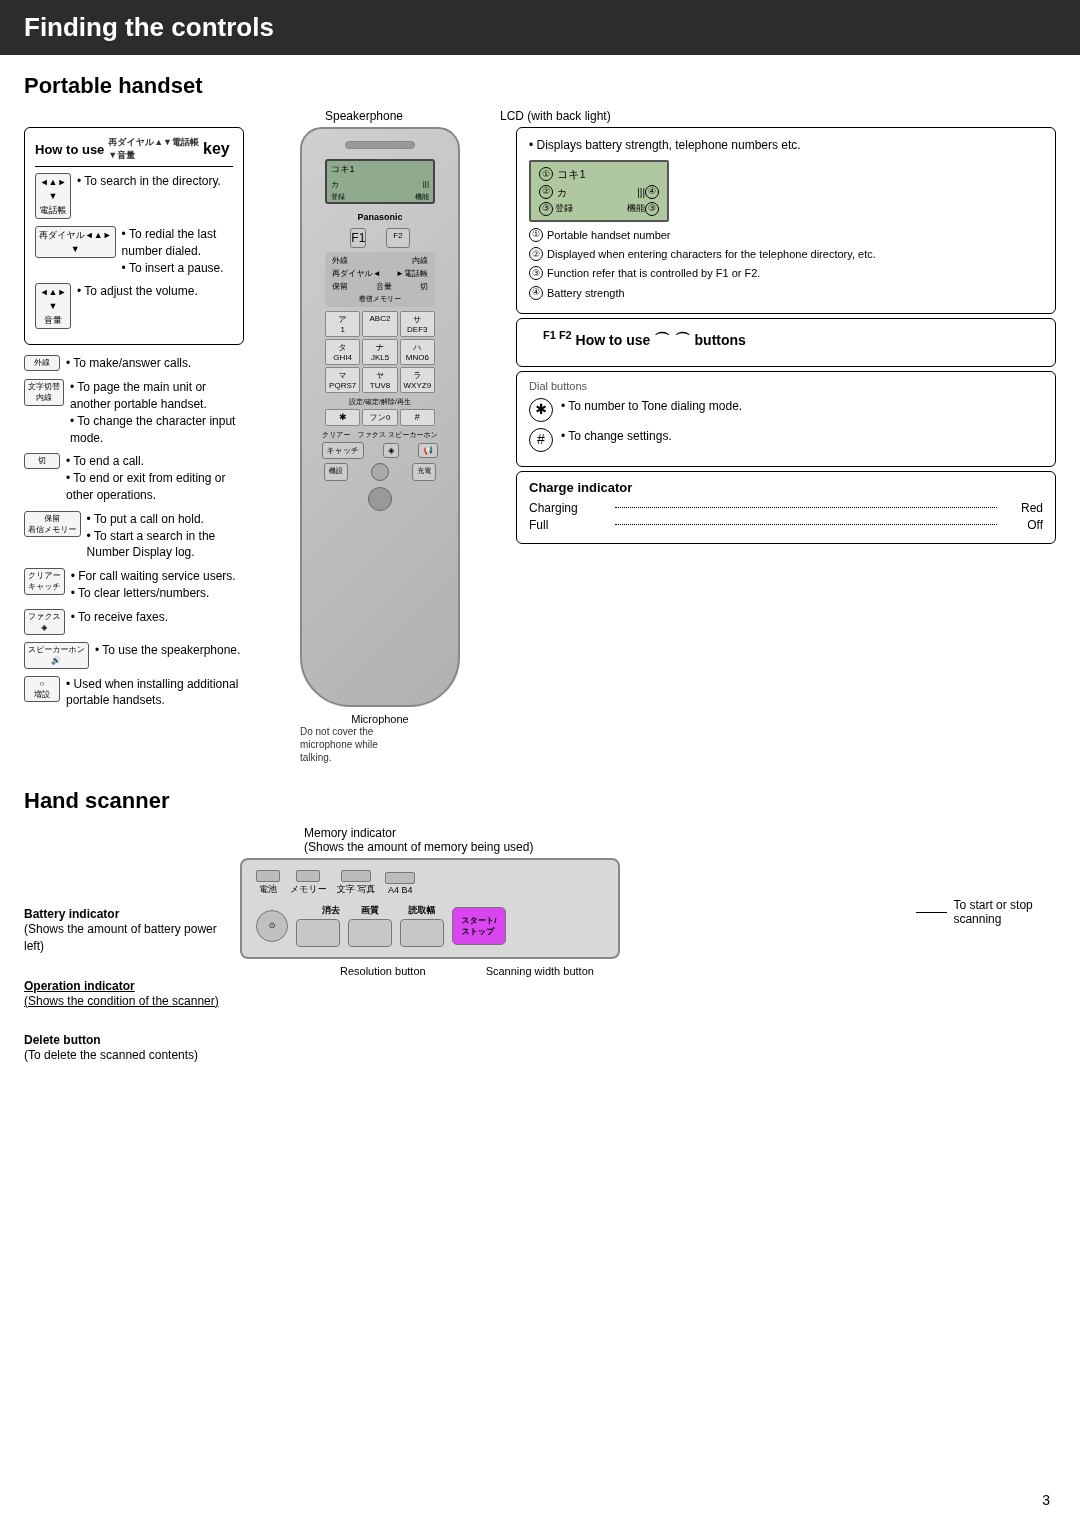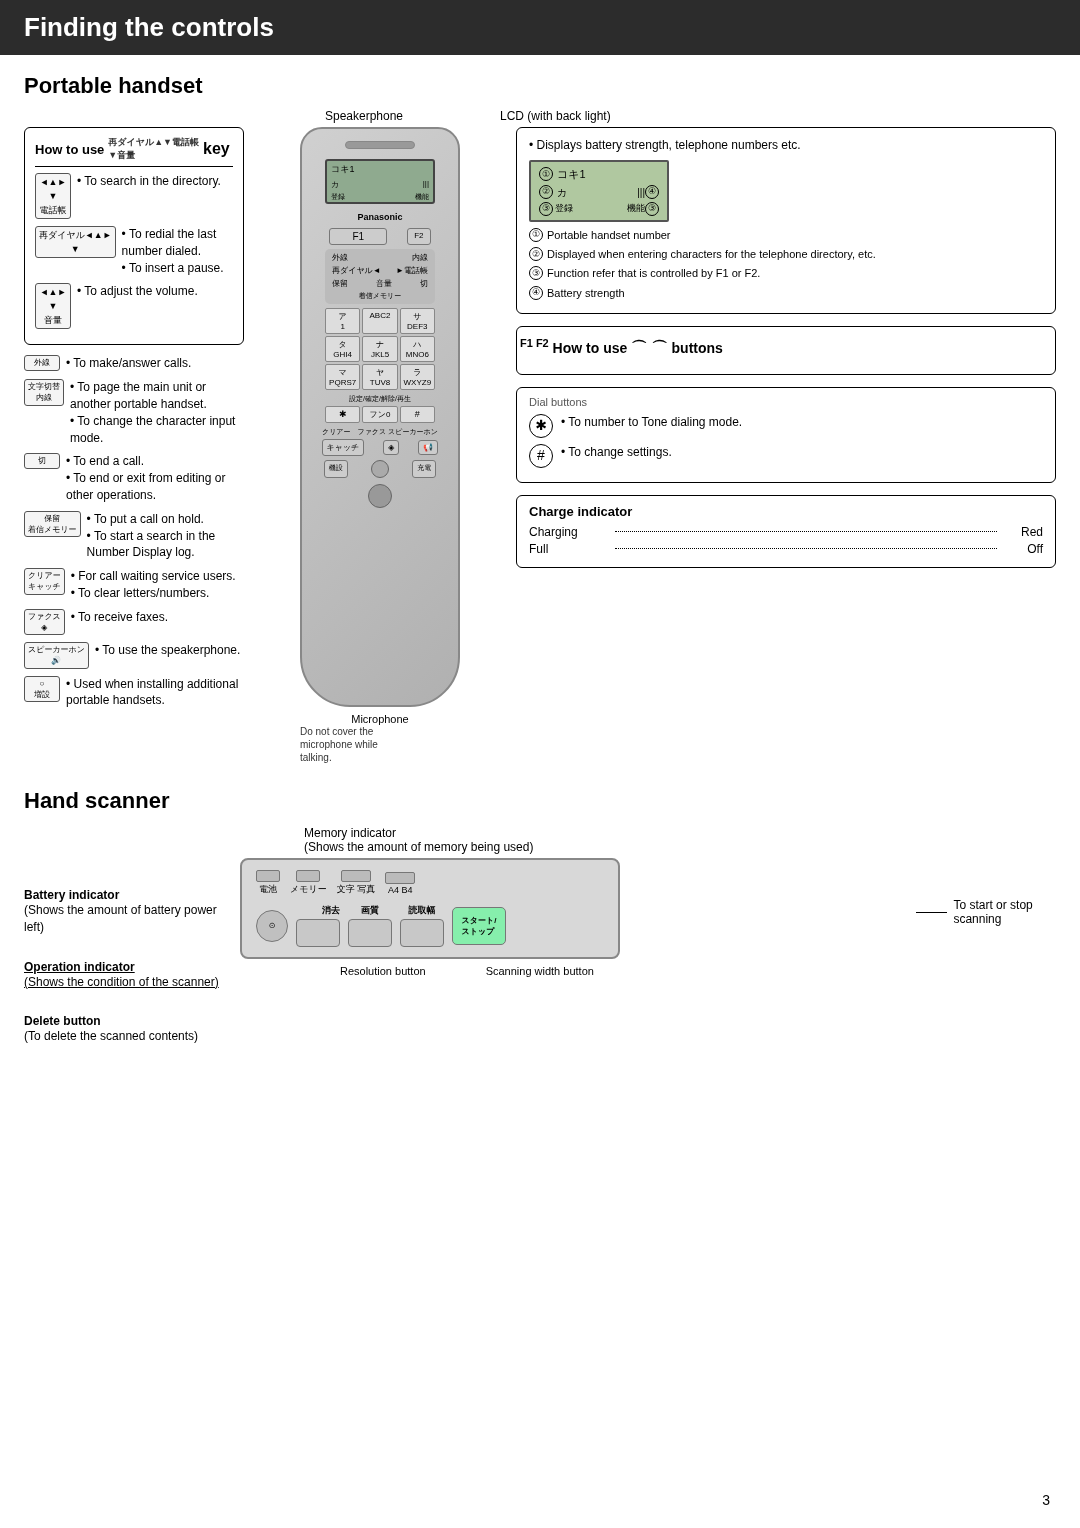"• Displays battery strength, telephone" .right-panel { gap: 12px -> 4px }
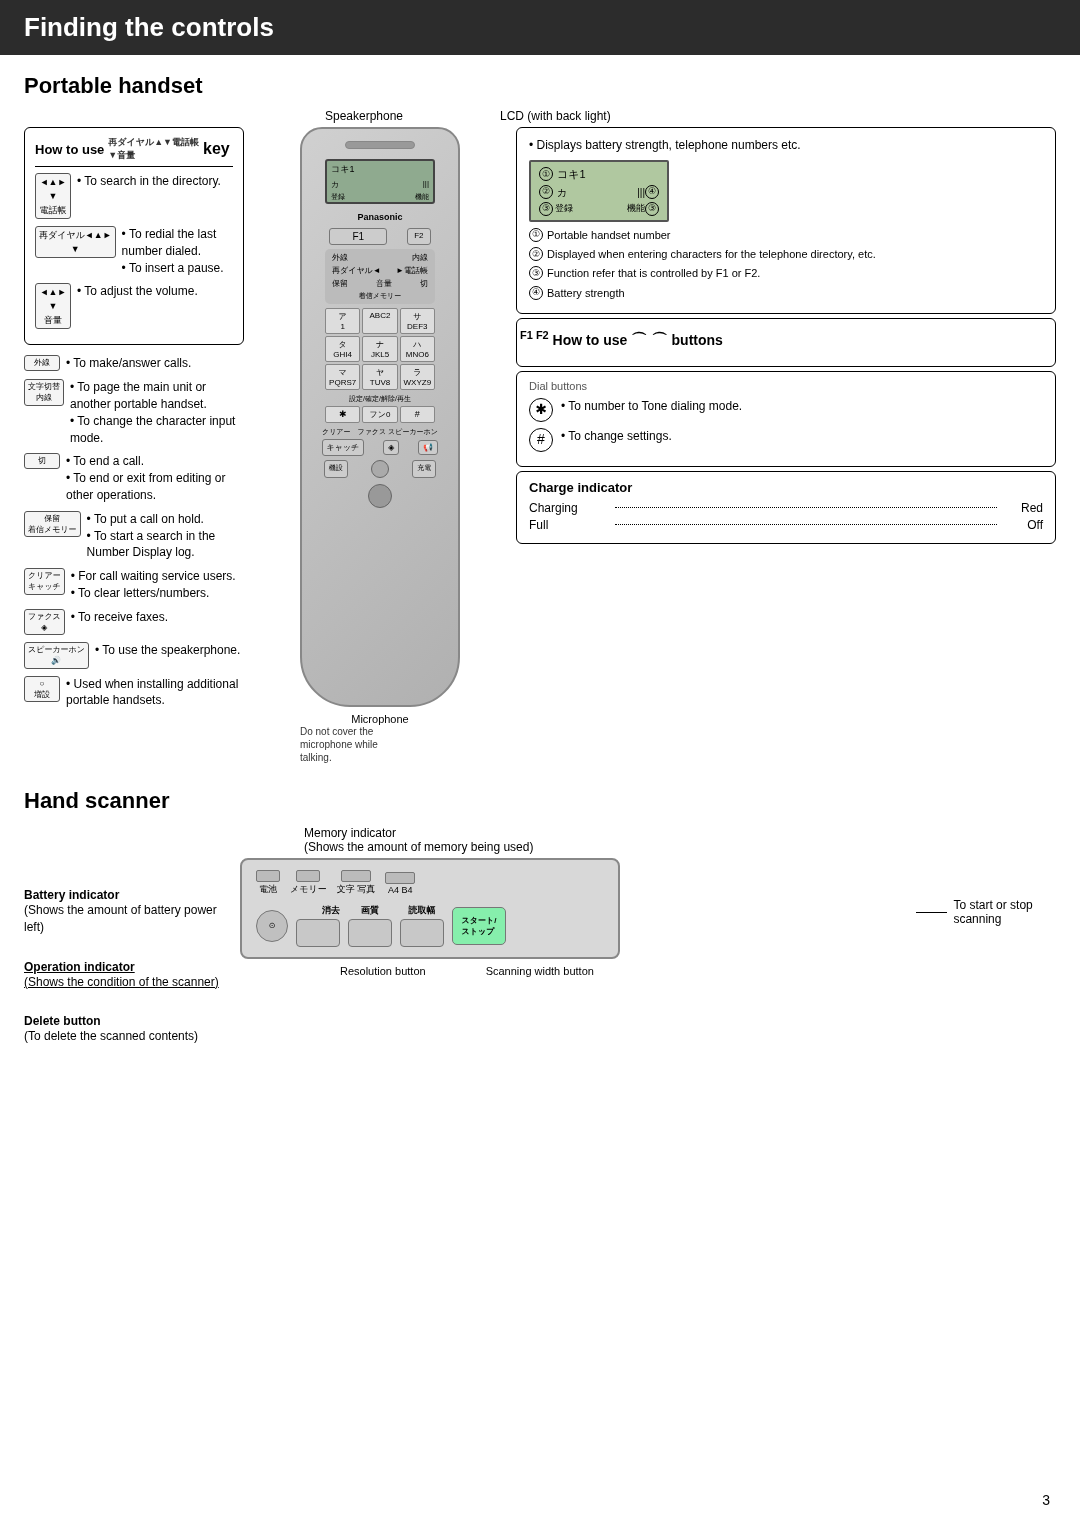"F1" div { font-size: 10px -> 12px; padding: 2px 22px -> 2px 0 }
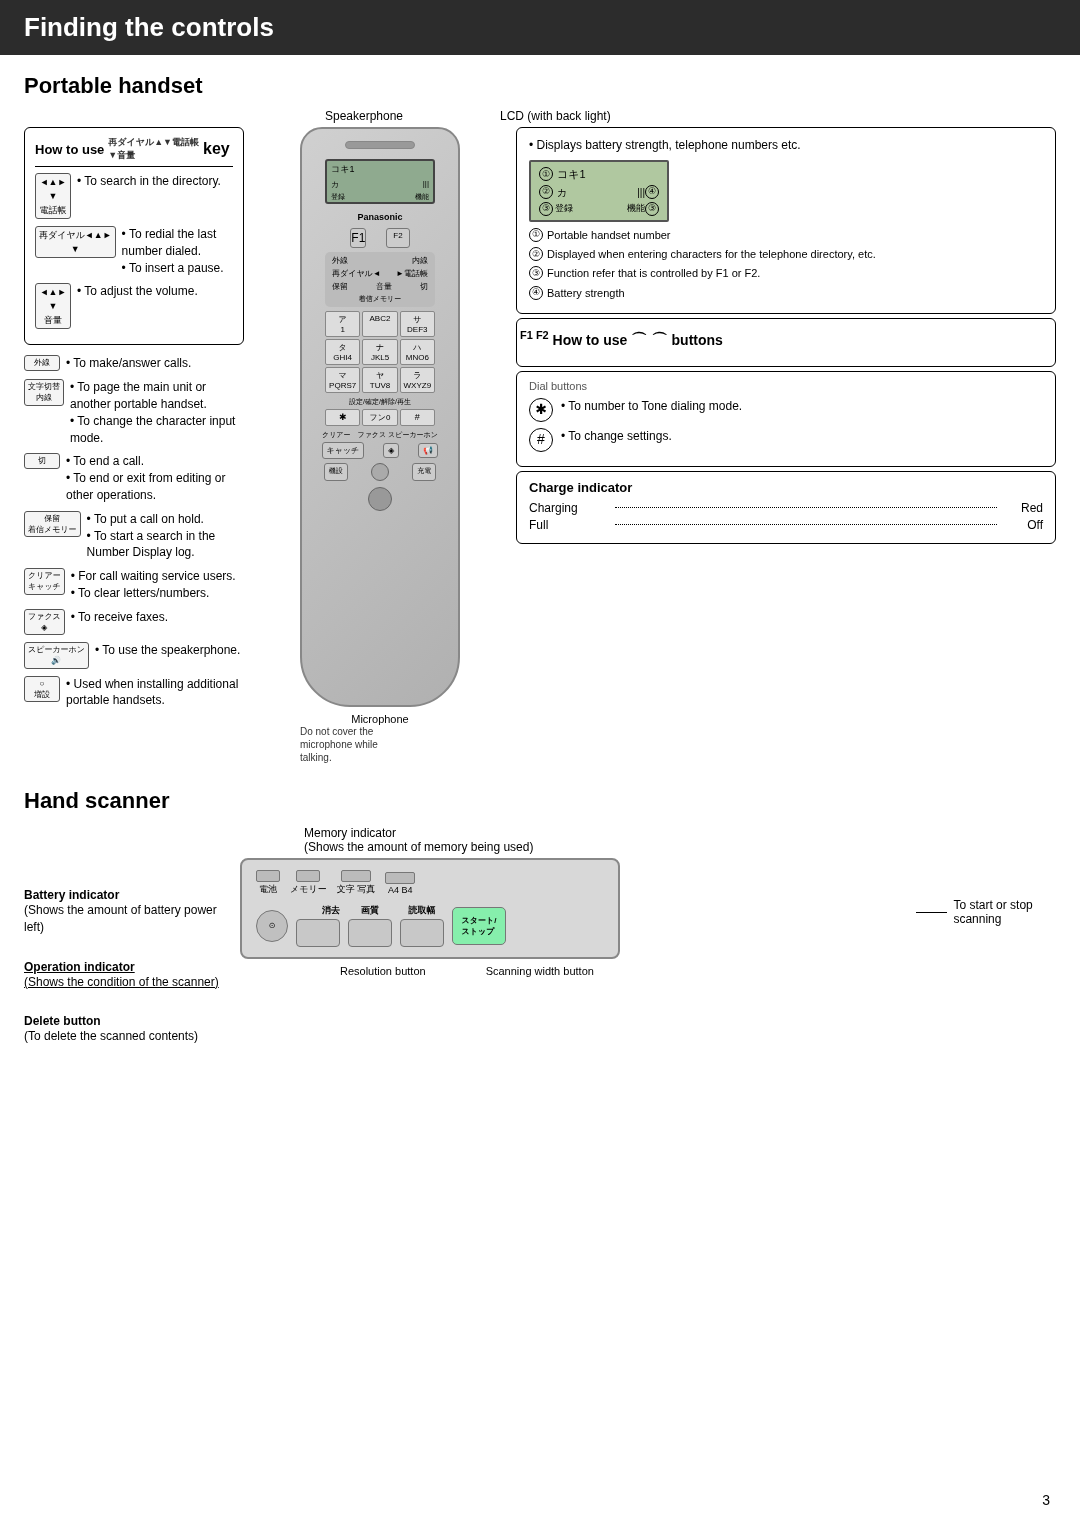"F1 F2 How to use" .how-to-use-f-box { padding: 8px 3px -> 8px 26px }
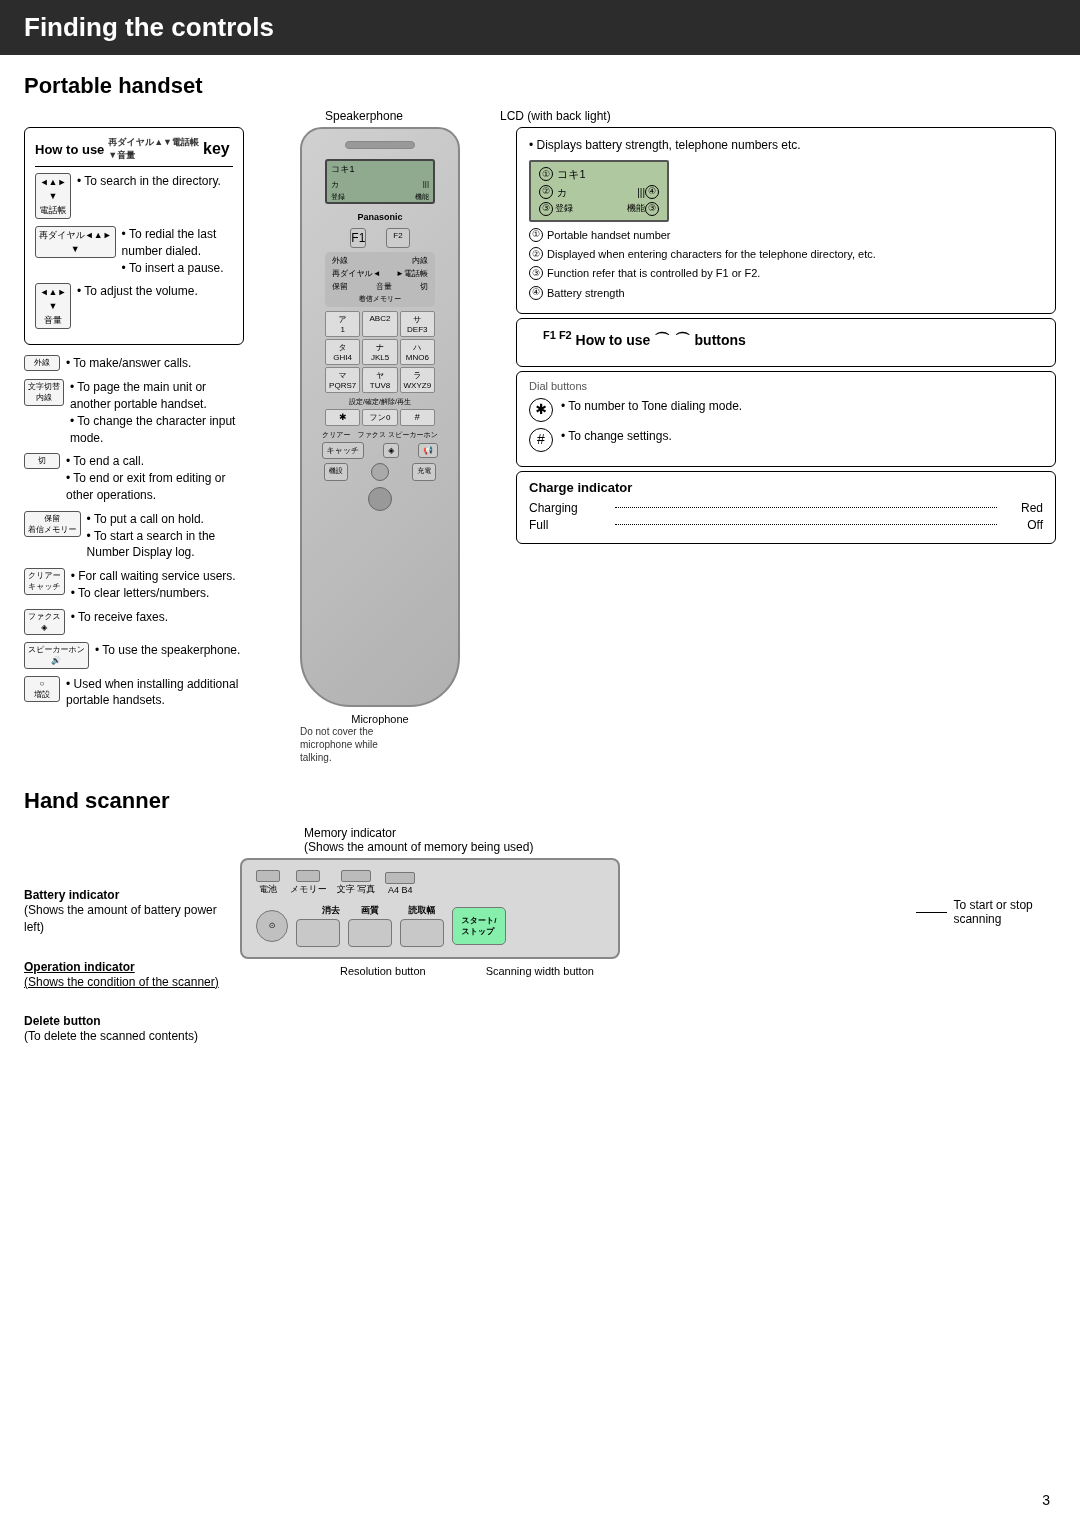"Battery indicator" div { margin-top: none -> 19px }
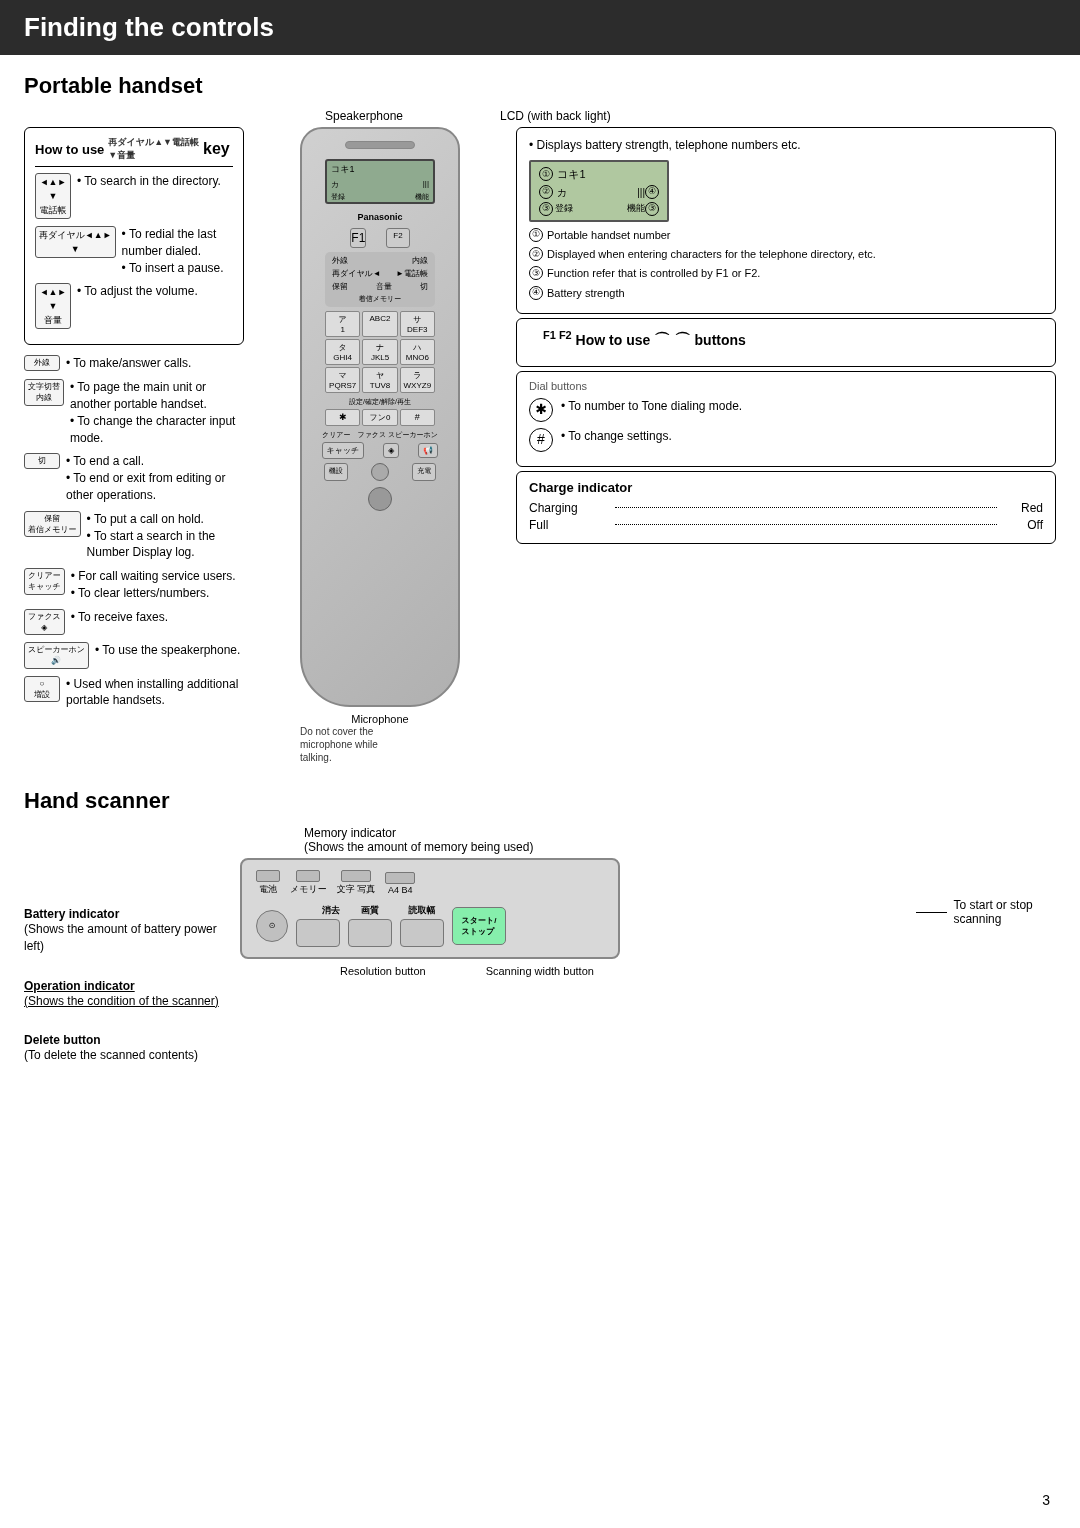"スタート/" div { background: #86efac -> #d946ef }
